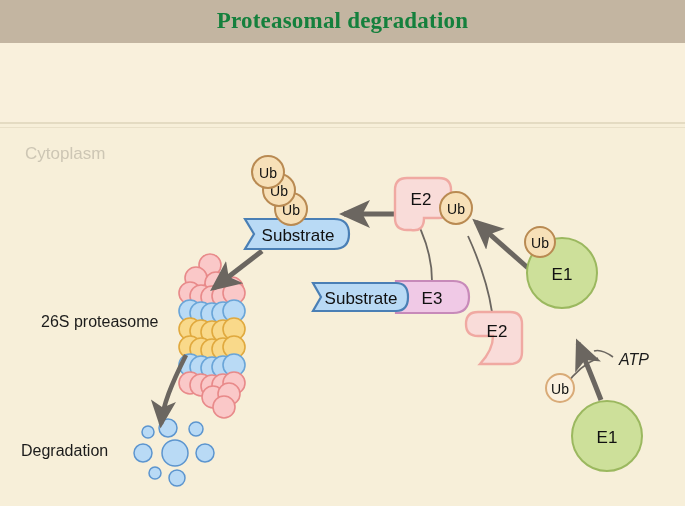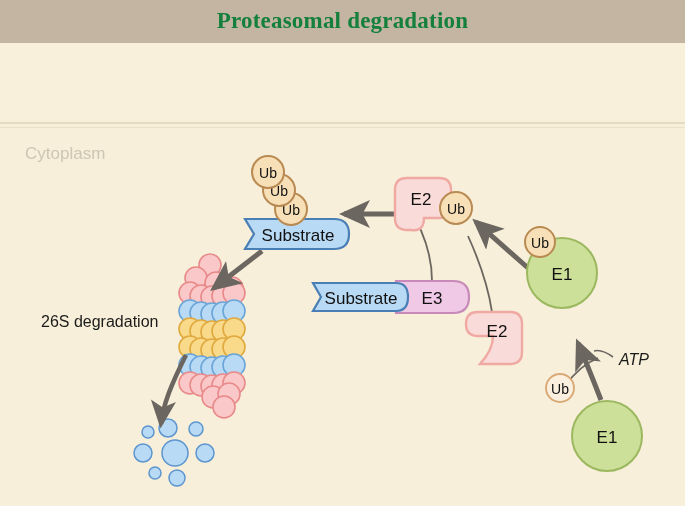"26S degradation" div.lbl { text: degradation -> proteasome }
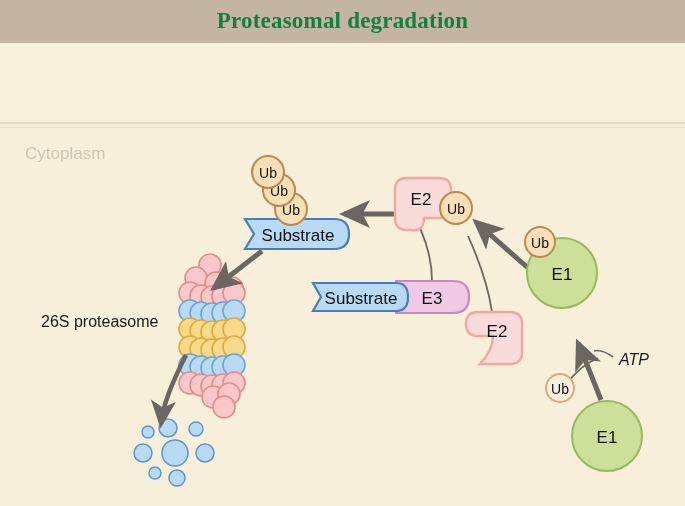"Degradation" div.lbl { html: none -> <div>Degradation</div> }
